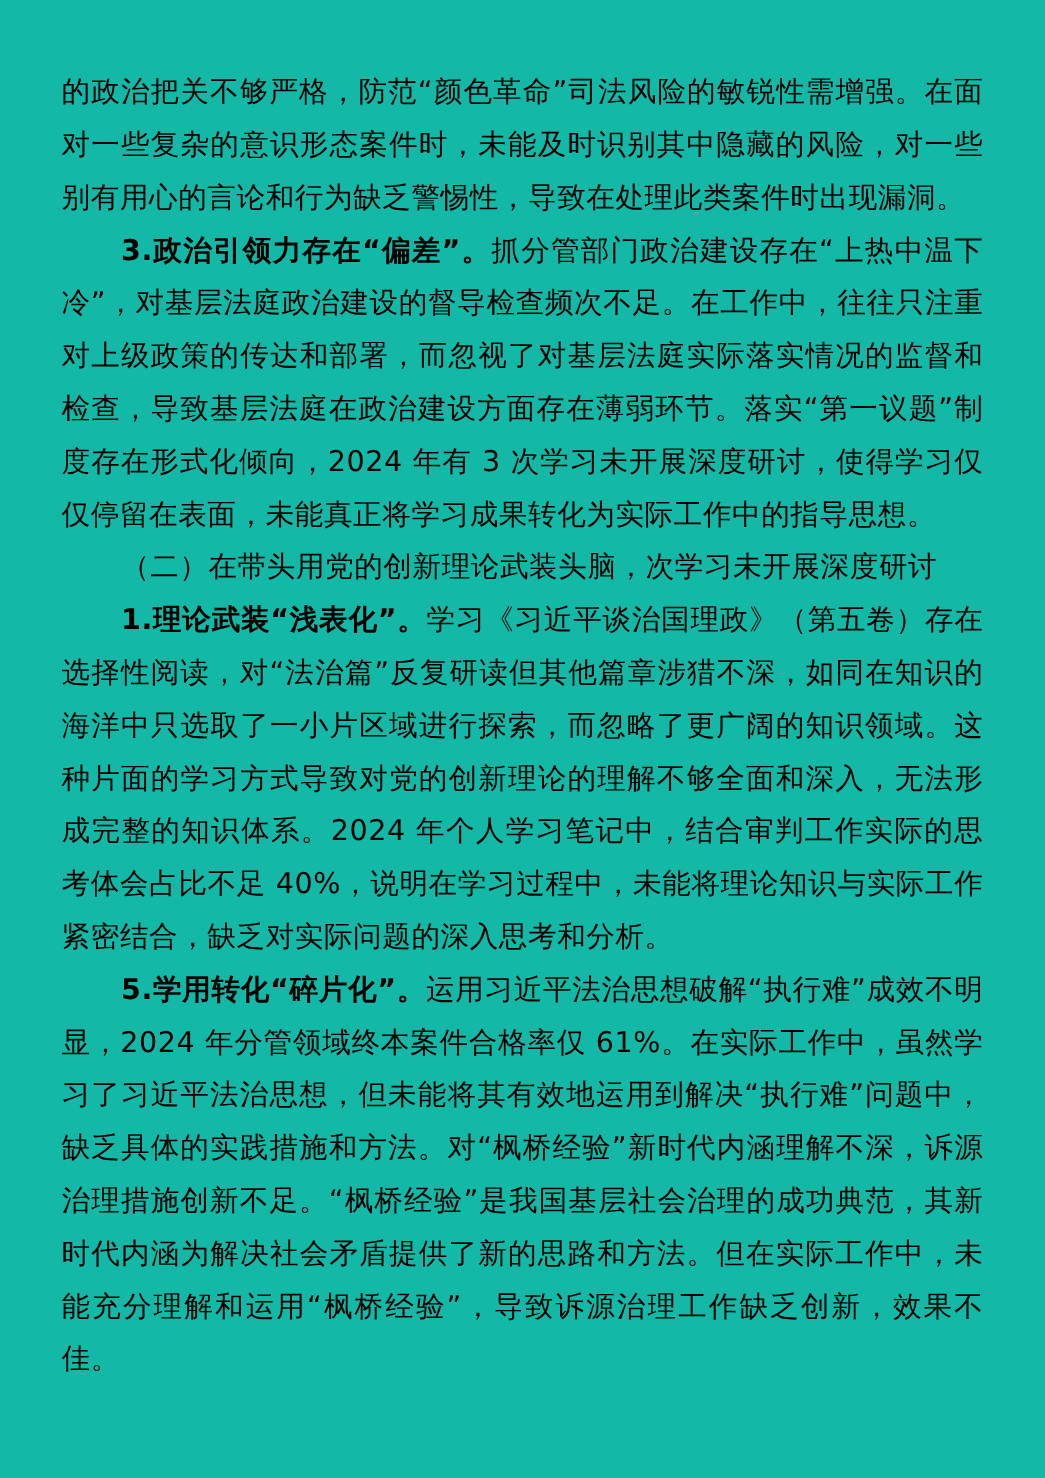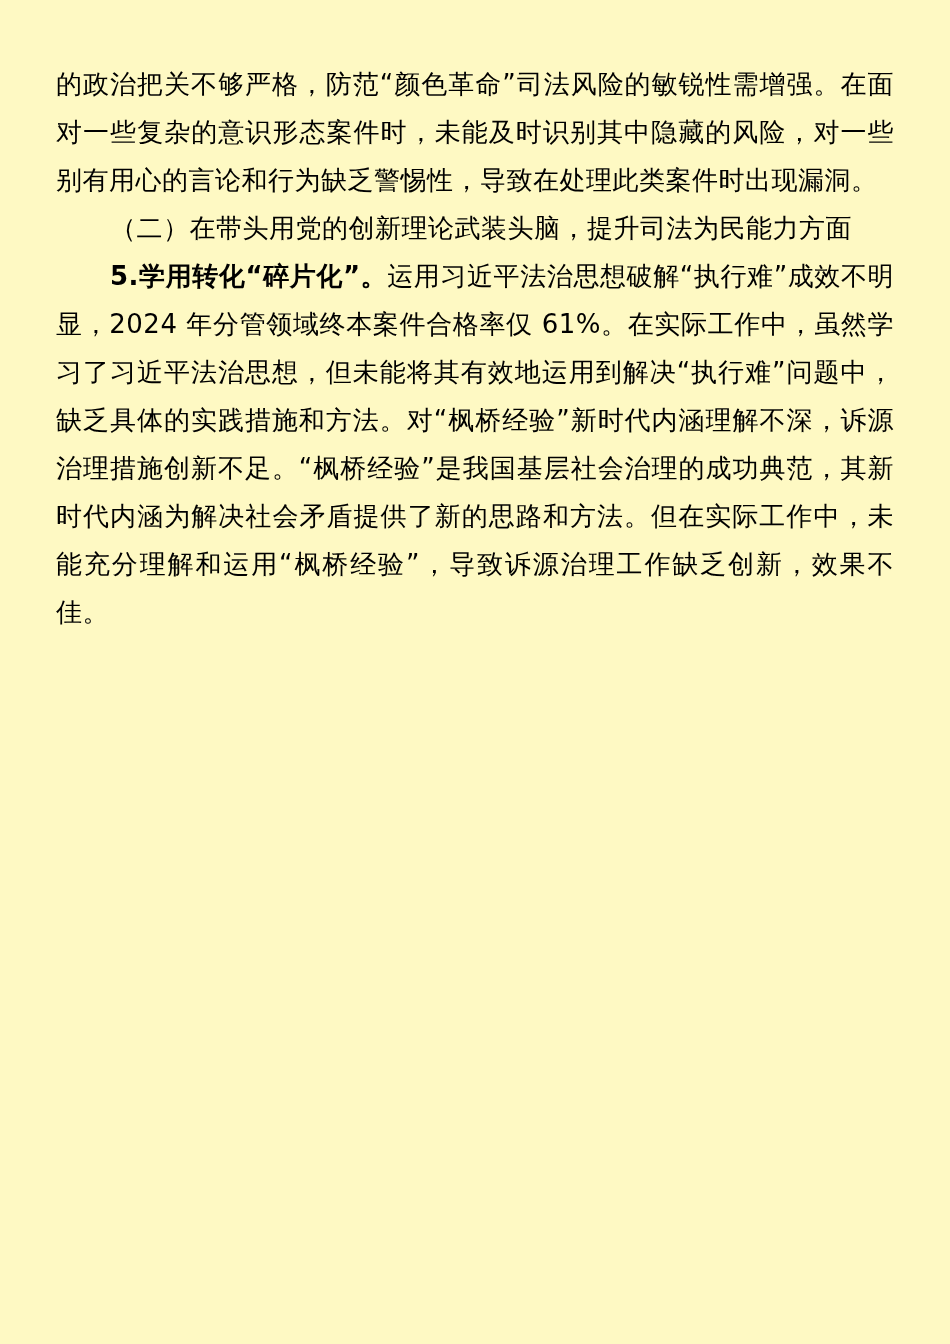"的政治把关不够严格，防范“颜色革命”司法风险的敏锐性需增强。在面对一些复杂的意识" main.page { background: #fef9c3 -> #14b8a6 }
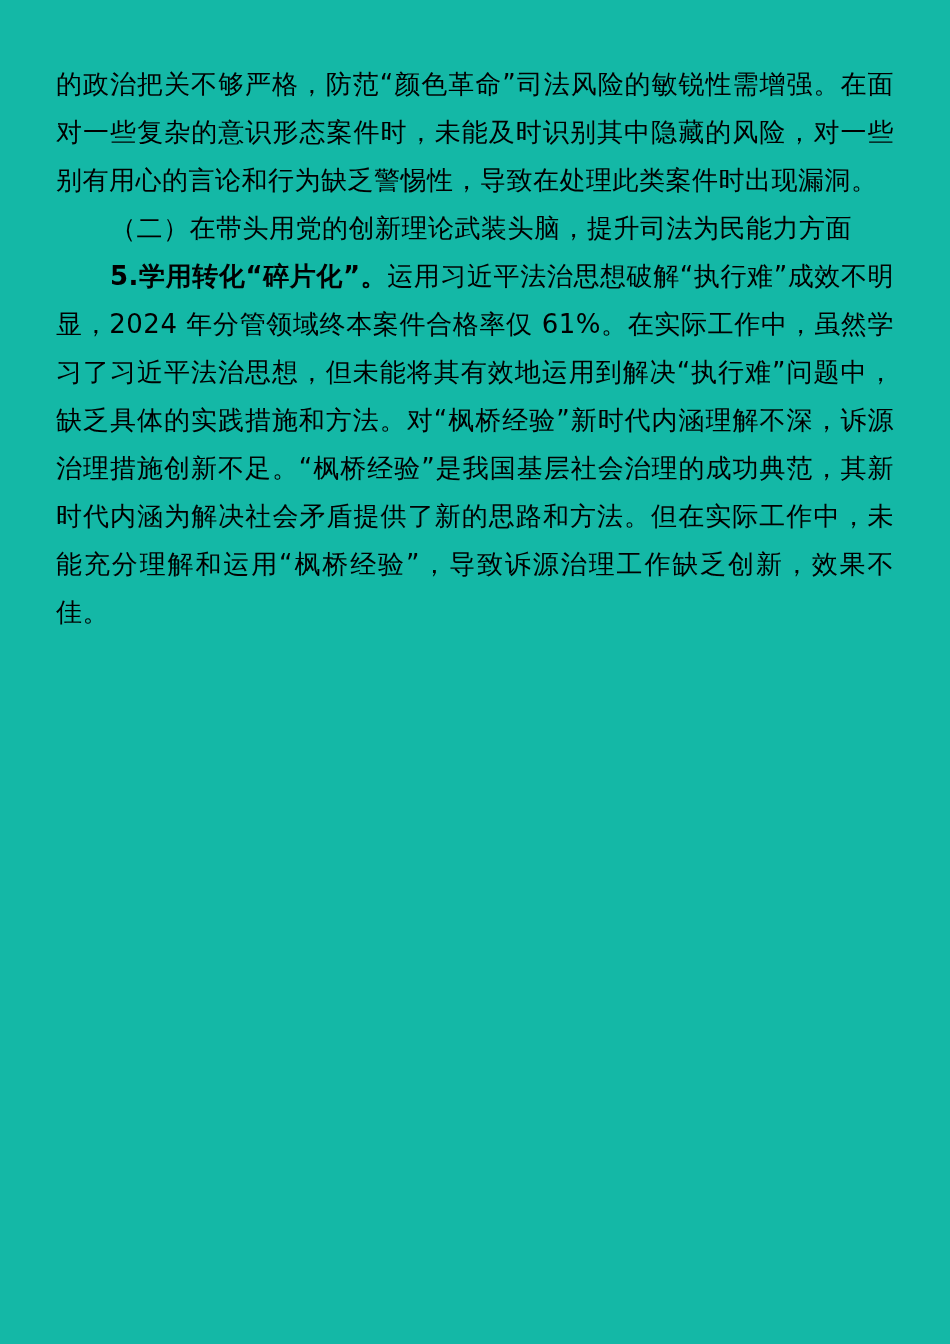"3.政治引领力存在“偏差”。抓分管部门政治建设存在“上热中温下冷”，对基层法庭政" p.para { html: none -> <p><span>3.政治引领力存在“偏差”。</span><span>抓分管部门政治建设存在“上热中温下冷”，对基层法庭政治建设的督导检查频次不足。在工作中，往往只注重对上级政策的传达和部署，而忽视了对基层法庭实际落实情况的监督和检查，导致基层法庭在政治建设方面存在薄弱环节。落实“第一议题”制度存在形式化倾向，2024 年有 3 次学习未开展深度研讨，使得学习仅仅停留在表面，未能真正将学习成果转化为实际工作中的指导思想。</span></p> }
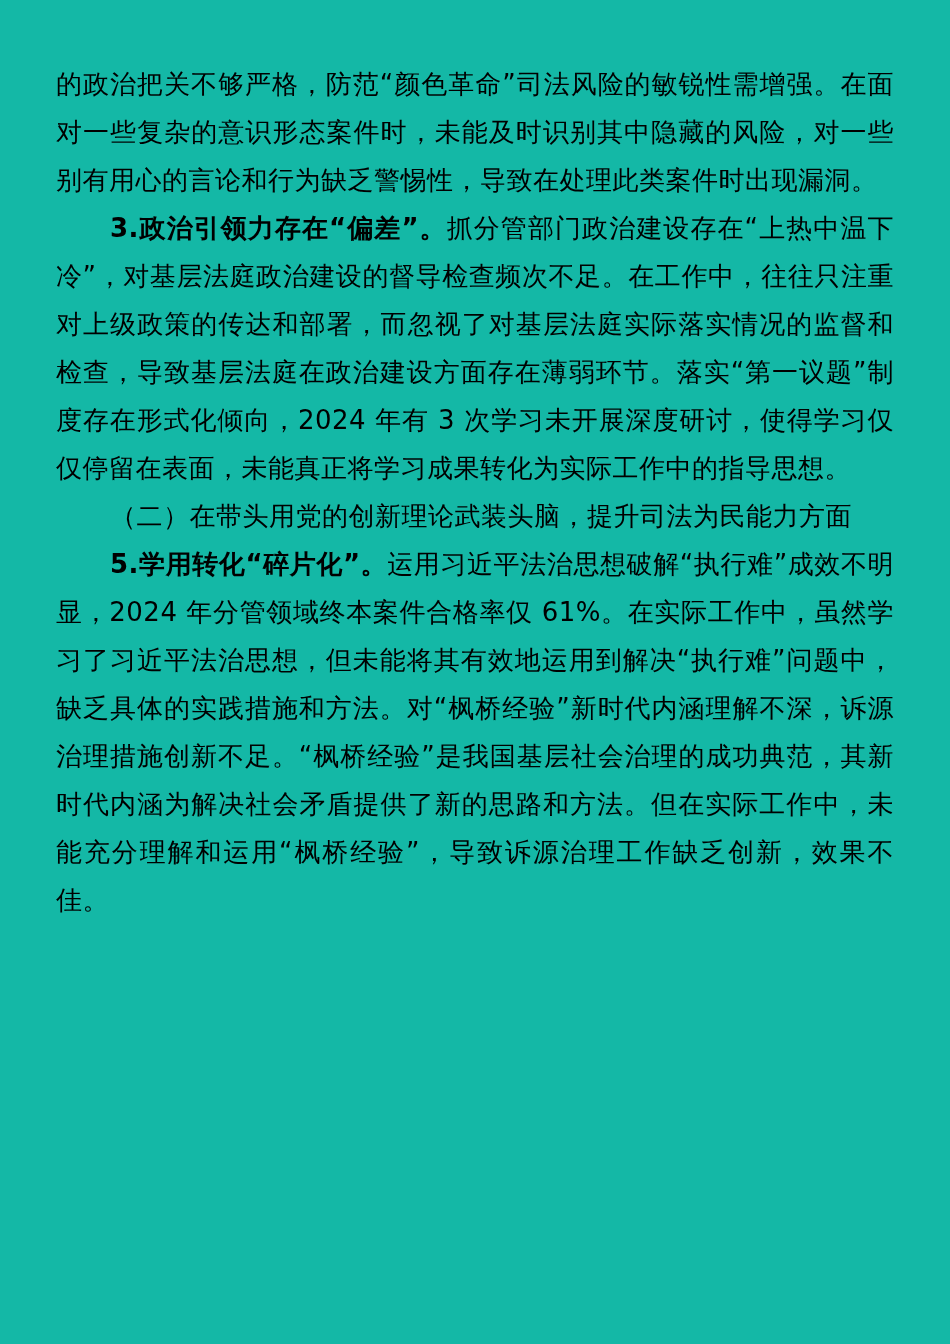"（二）在带头用党的创新理论武装头脑，提升司法为民能力方面" span.run { text: 提升司法为民能力方面 -> 次学习未开展深度研讨 }
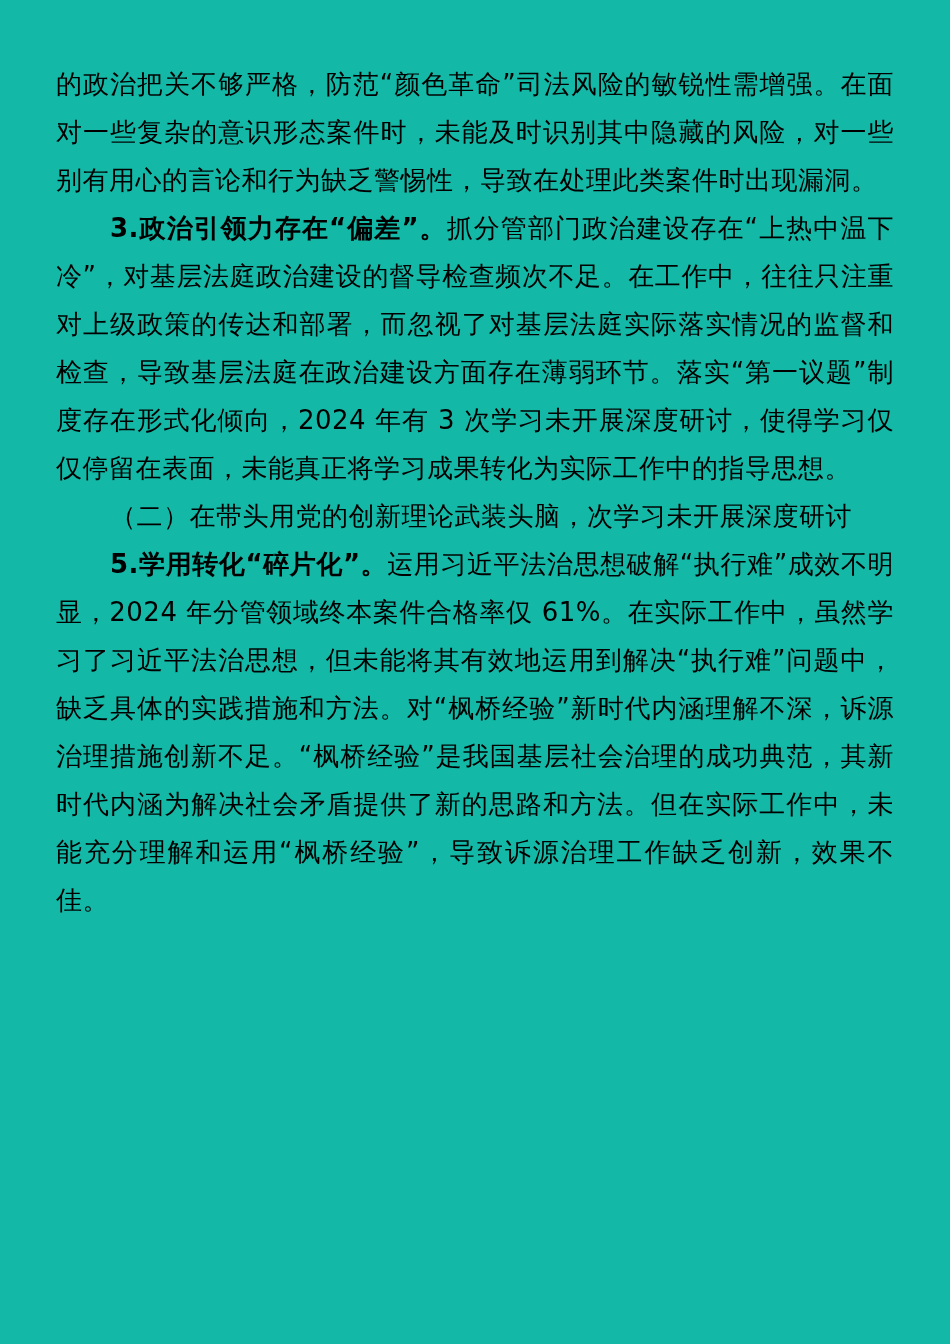"1.理论武装“浅表化”。学习《习近平谈治国理政》（第五卷）存在选择性阅读，对“法" p.para { html: none -> <p><span>1.理论武装“浅表化”。</span><span>学习《习近平谈治国理政》（第五卷）存在选择性阅读，对“法治篇”反复研读但其他篇章涉猎不深，如同在知识的海洋中只选取了一小片区域进行探索，而忽略了更广阔的知识领域。这种片面的学习方式导致对党的创新理论的理解不够全面和深入，无法形成完整的知识体系。2024 年个人学习笔记中，结合审判工作实际的思考体会占比不足 40%，说明在学习过程中，未能将理论知识与实际工作紧密结合，缺乏对实际问题的深入思考和分析。</span></p> }
